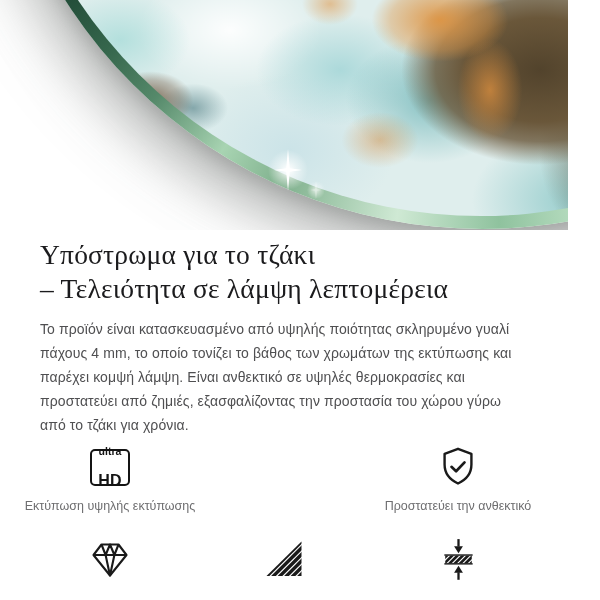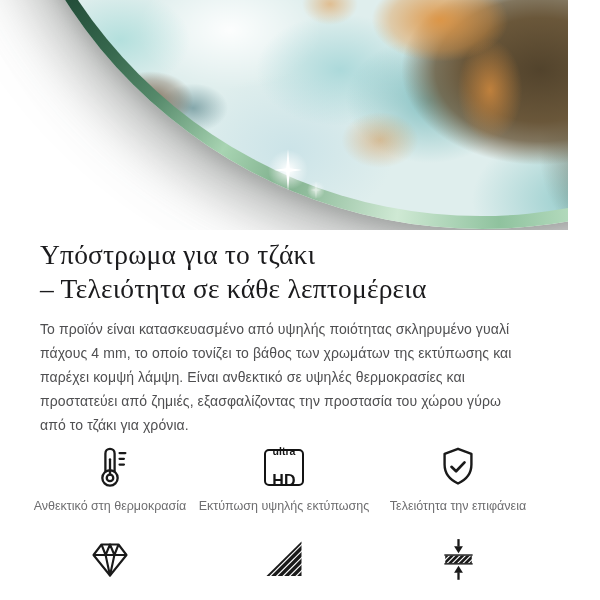"– Τελειότητα σε κάθε λεπτομέρεια" span { text: κάθε -> λάμψη }
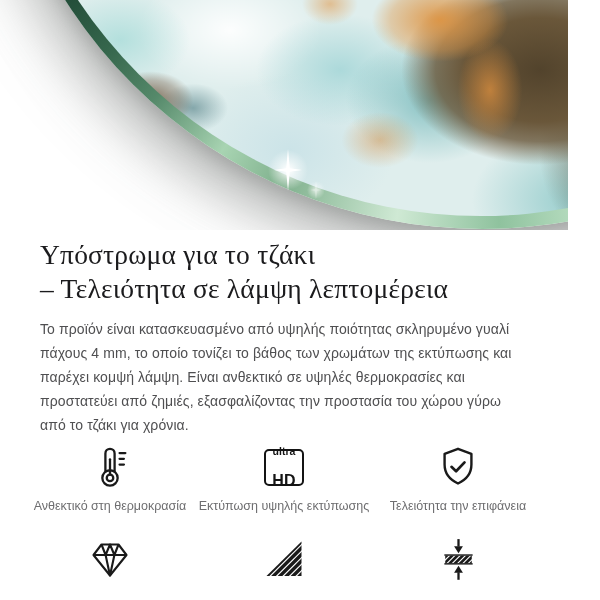"Ανθεκτικό στη θερμοκρασία" div.feature { html: <div> <span> <svg> <path></path> <circle></circle> <circle></circle> <line></line> <line></line> <line></line> <line></line> </svg> </span> <span>Ανθεκτικό στη θερμοκρασία</span> </div> -> none }
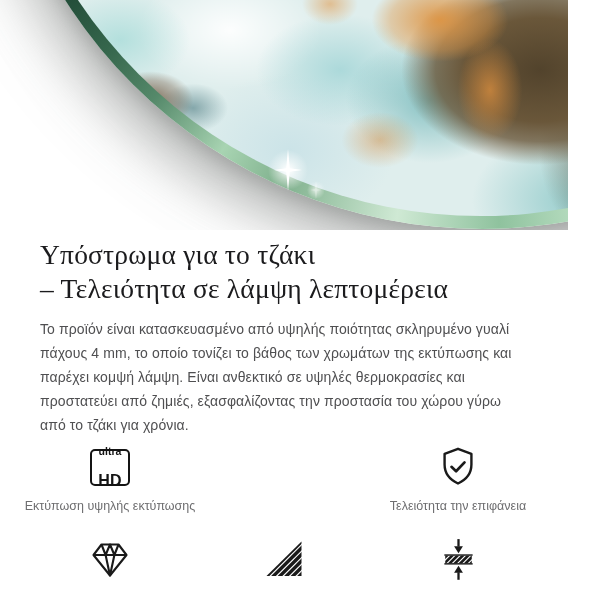"Τελειότητα την επιφάνεια" span.label { text: Τελειότητα την επιφάνεια -> Προστατεύει την ανθεκτικό }
